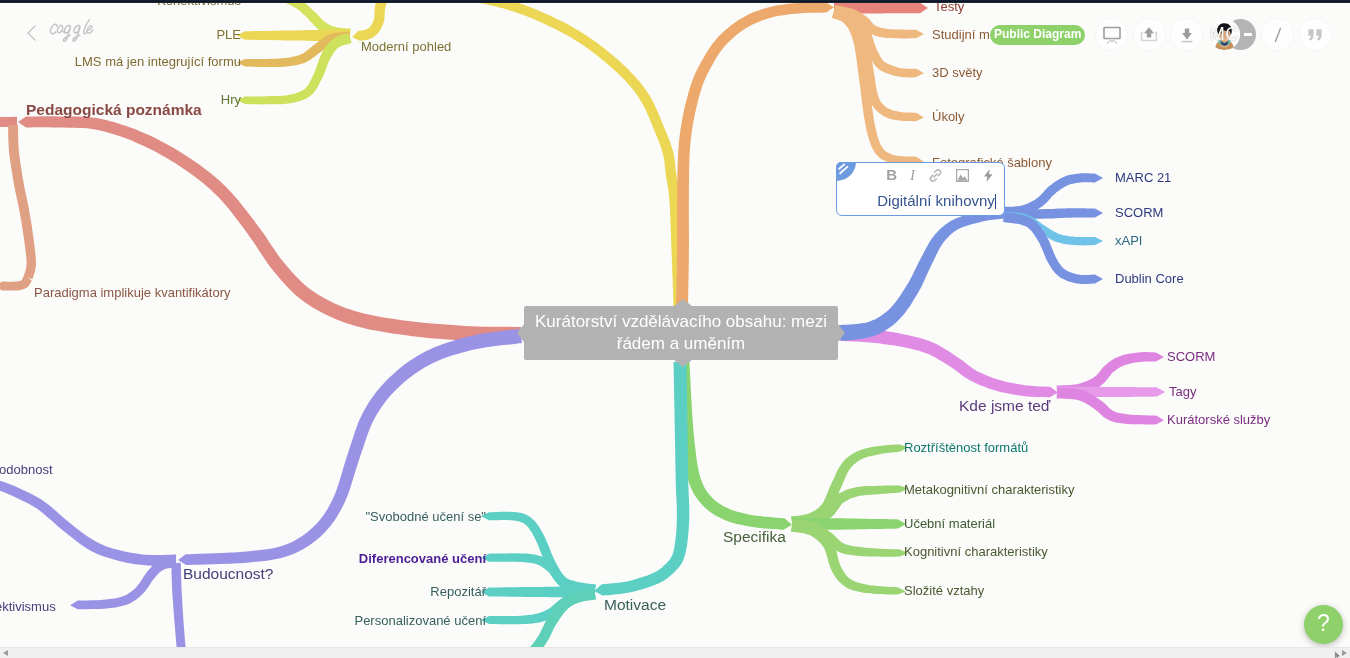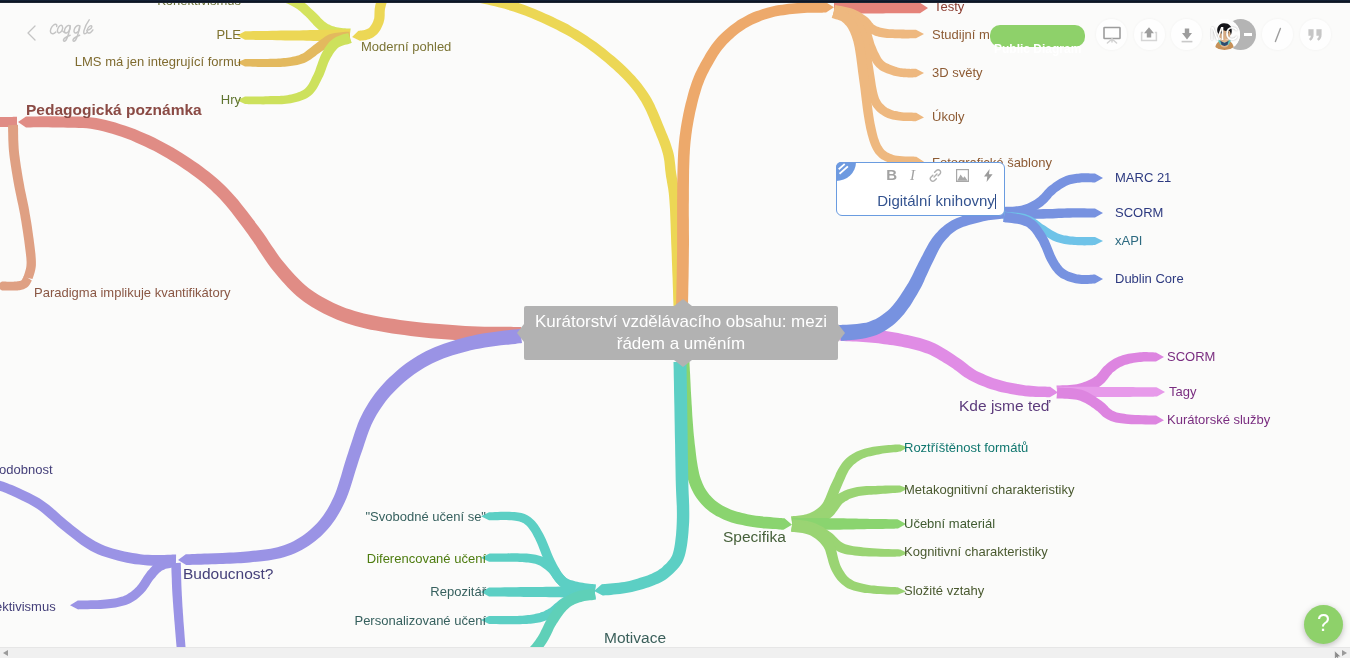"Public Diagram" #badge { padding: 18px 4px 4px -> 3px 4px 4px }
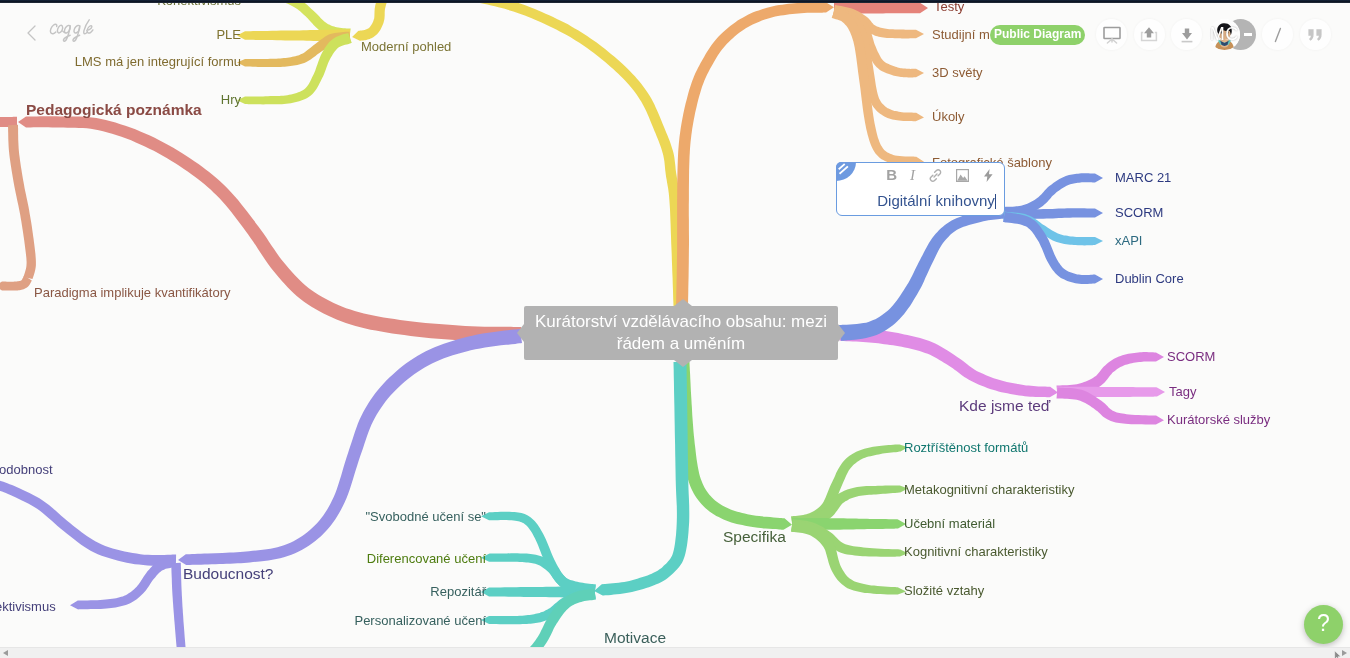"Diferencované učení" div.lbl { color: #4d7c0f -> #4c1d95; font-weight: none -> bold }
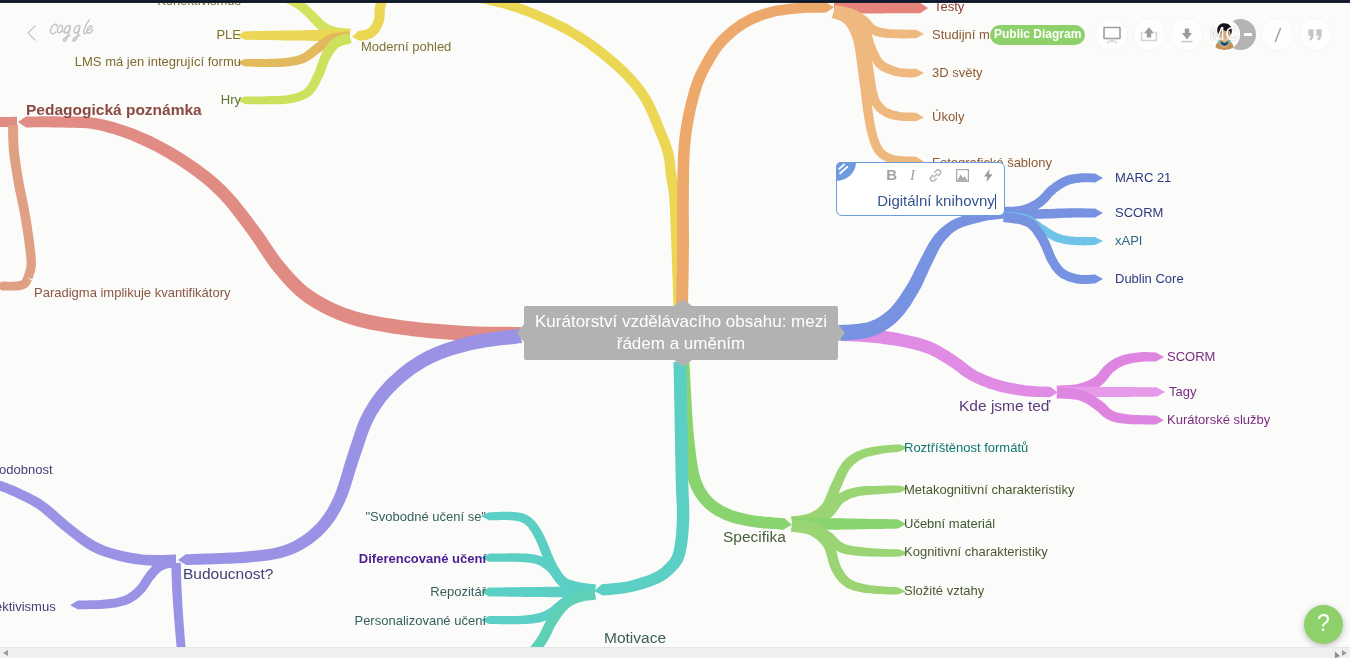"Motivace" div.lbl { top: 638px -> 605px }
